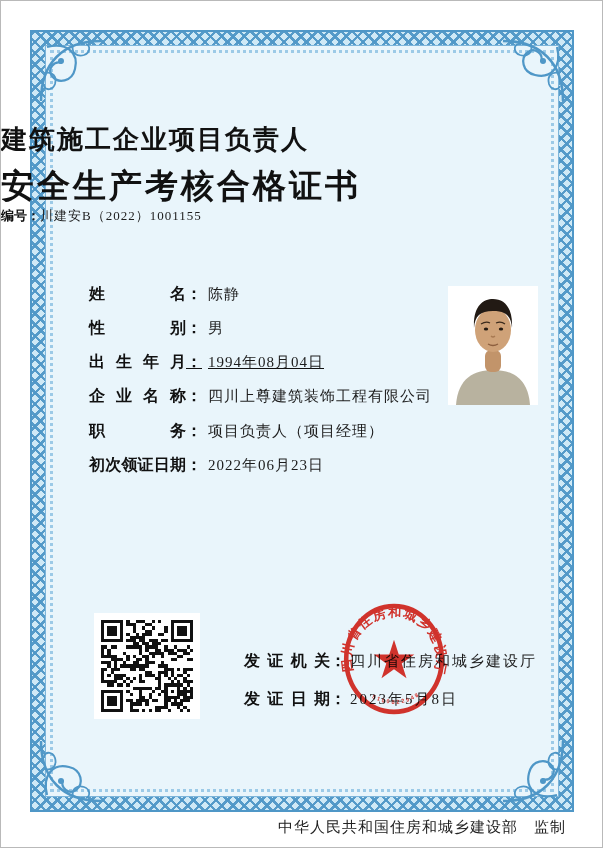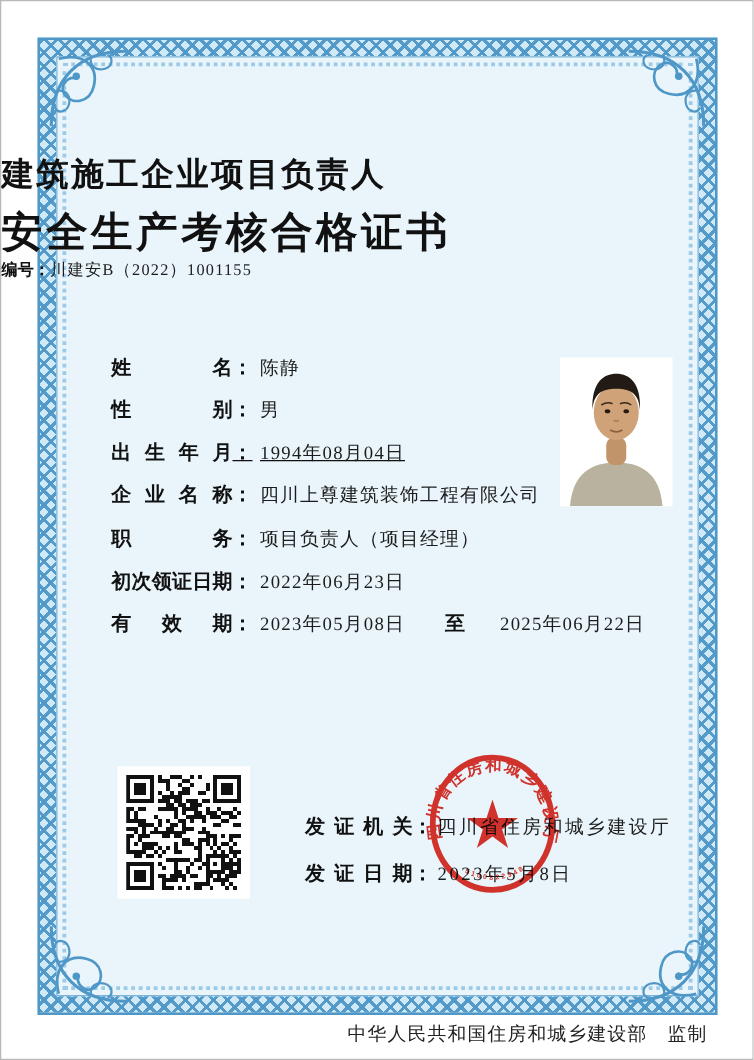"有效期： 2023年05月08日 至 2025年06月22日" div.row { html: <div><span>有效期</span><span>：</span><span>2023年05月08日</span><span>至</span><span>2025年06月22日</span></div> -> none }
